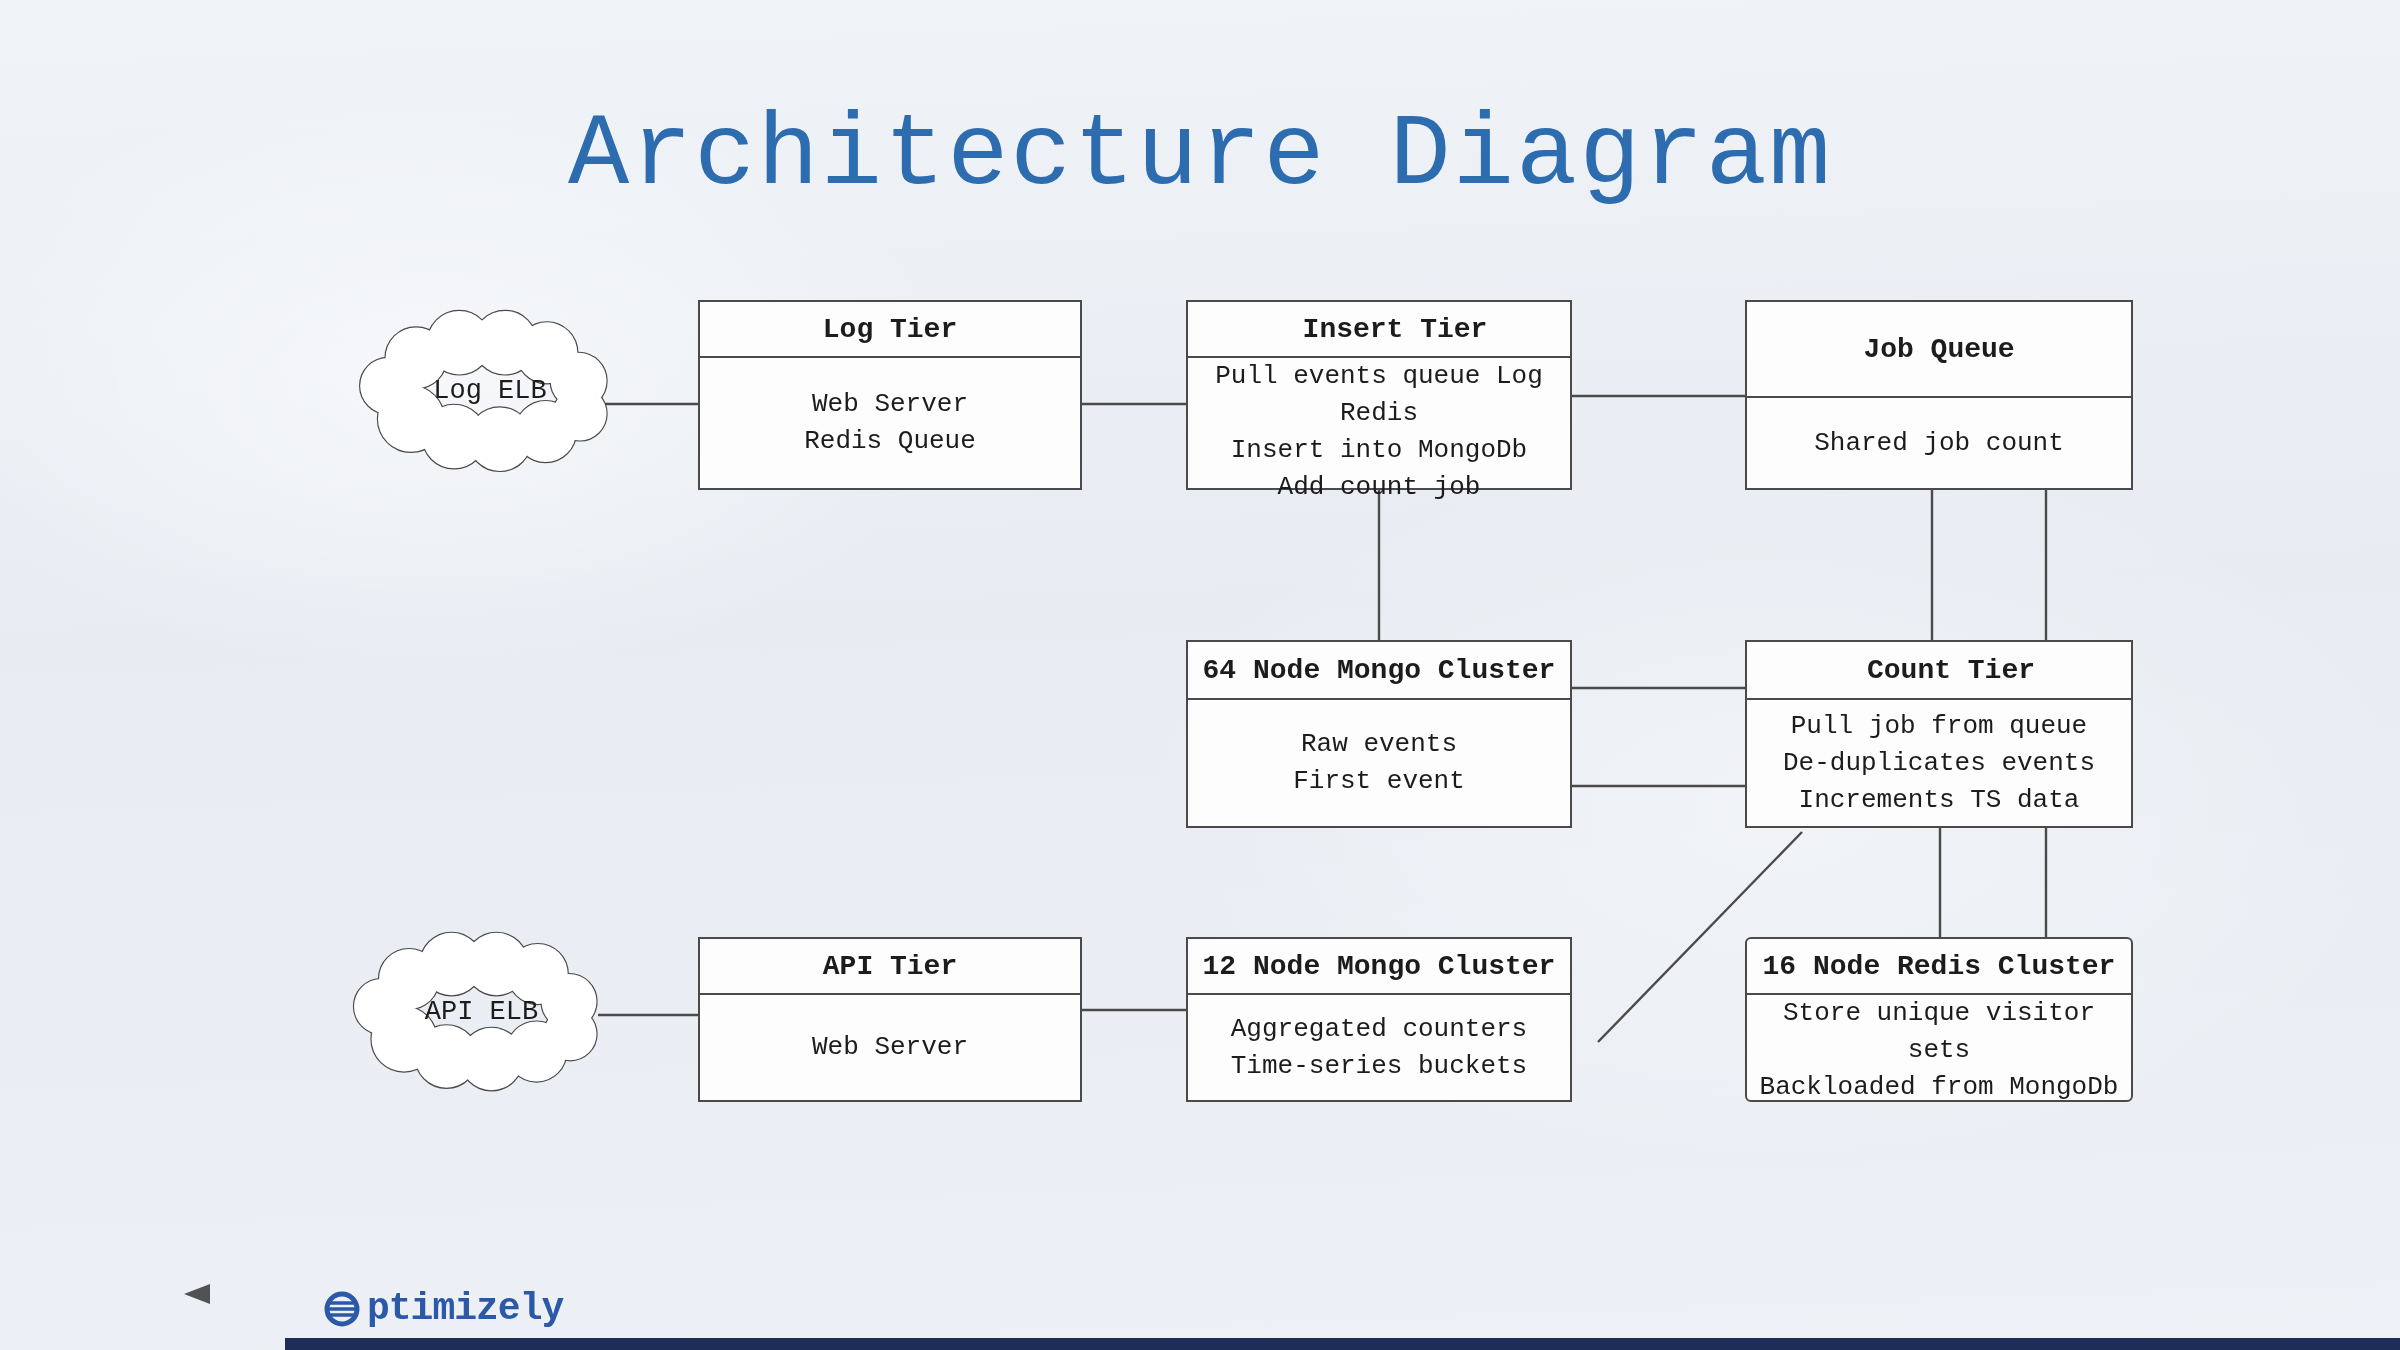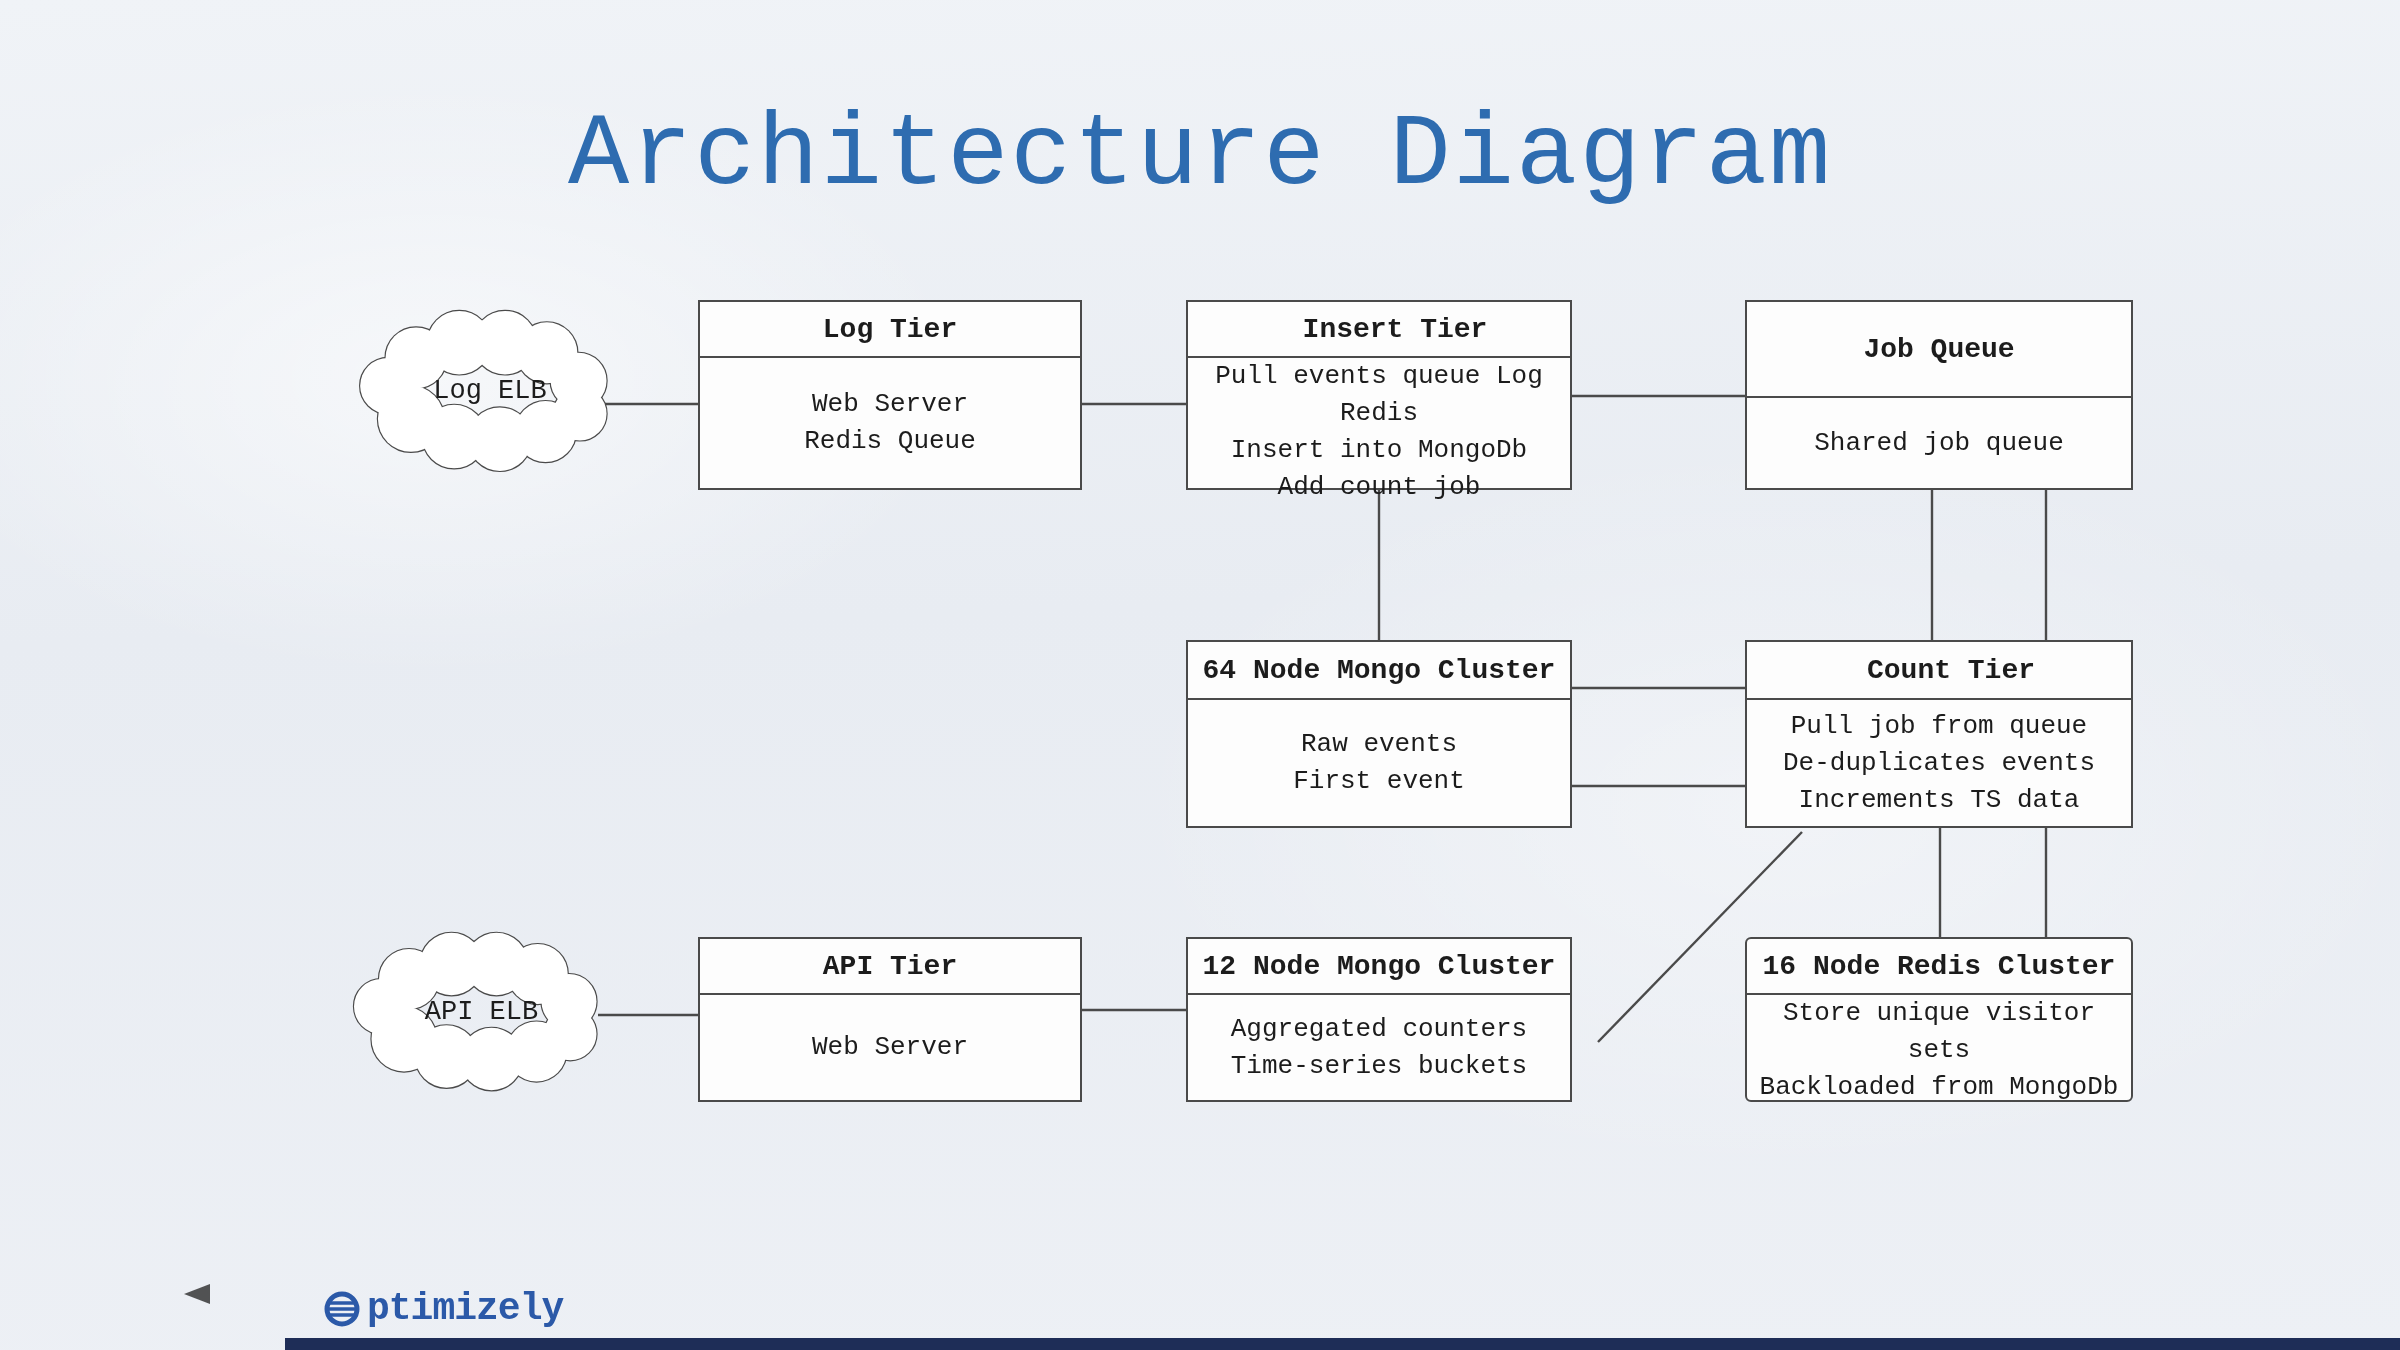"Shared job queue" div { text: queue -> count }
